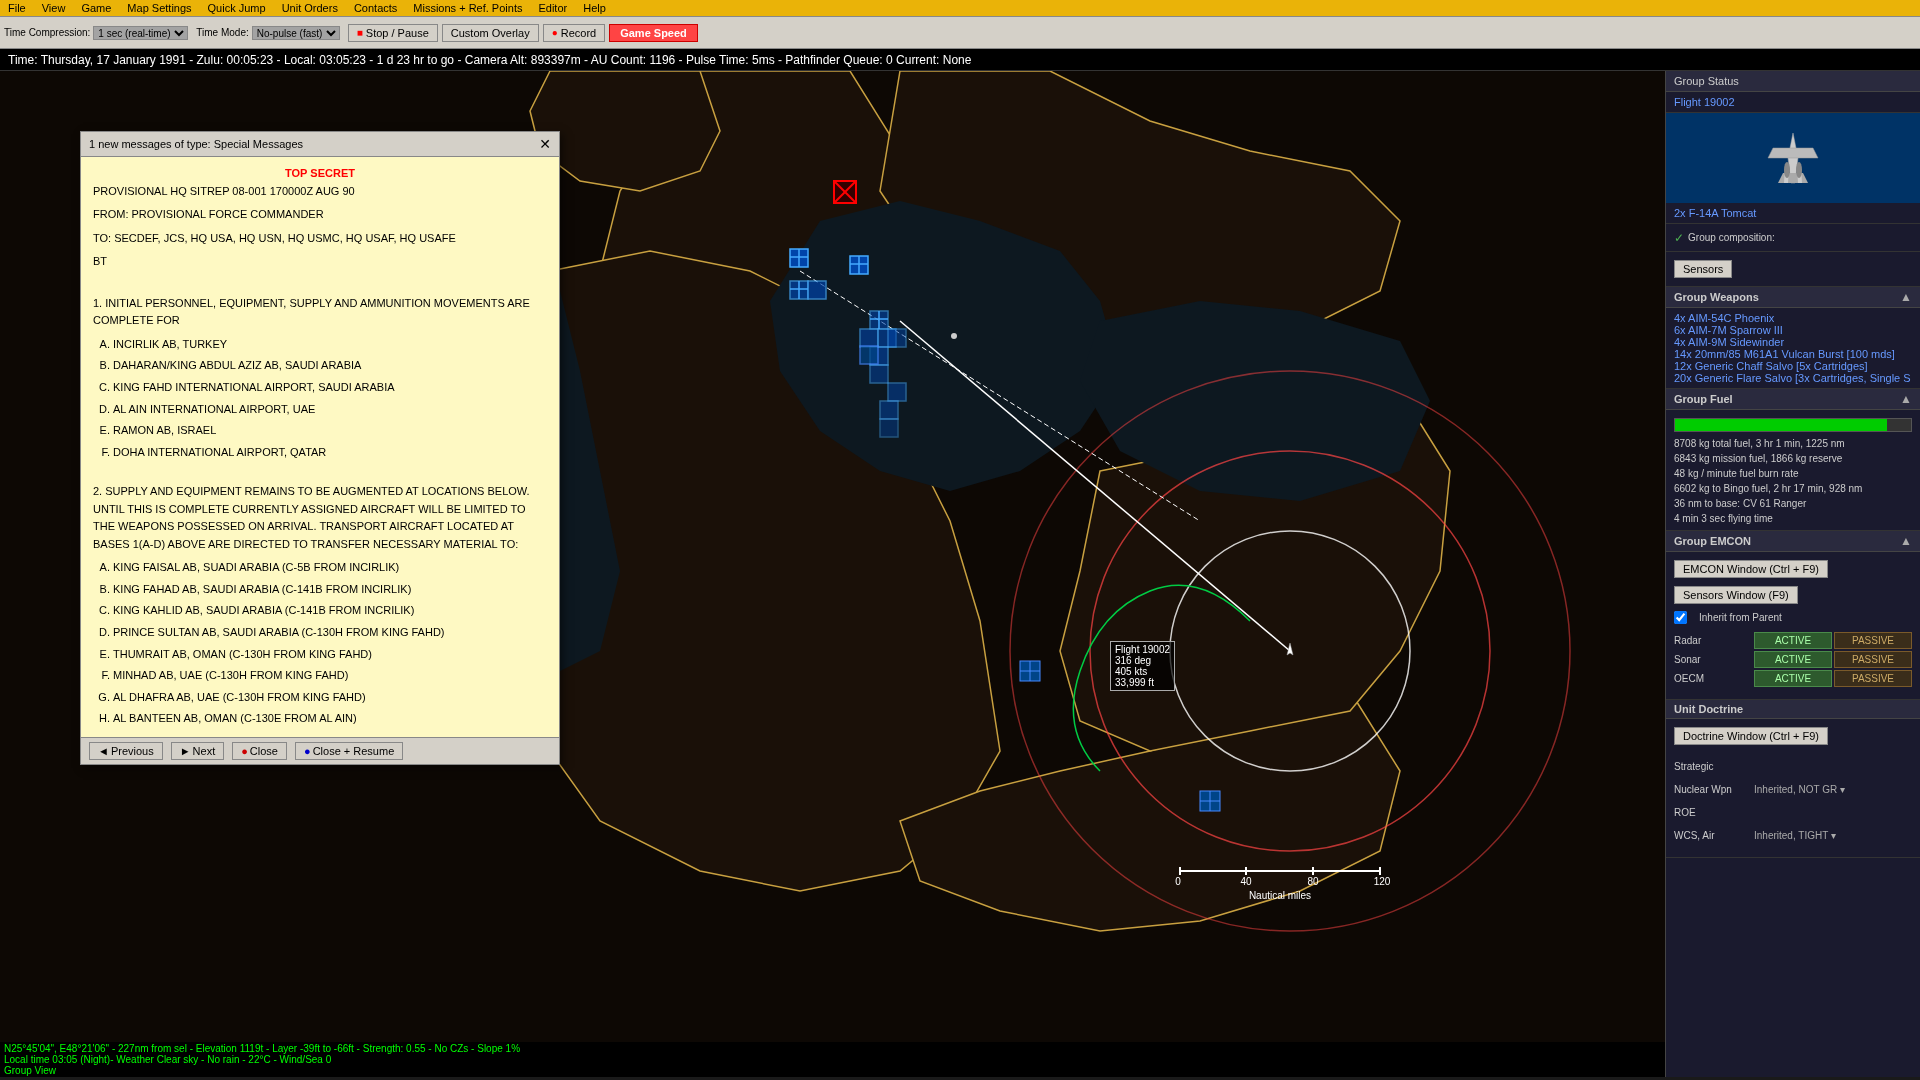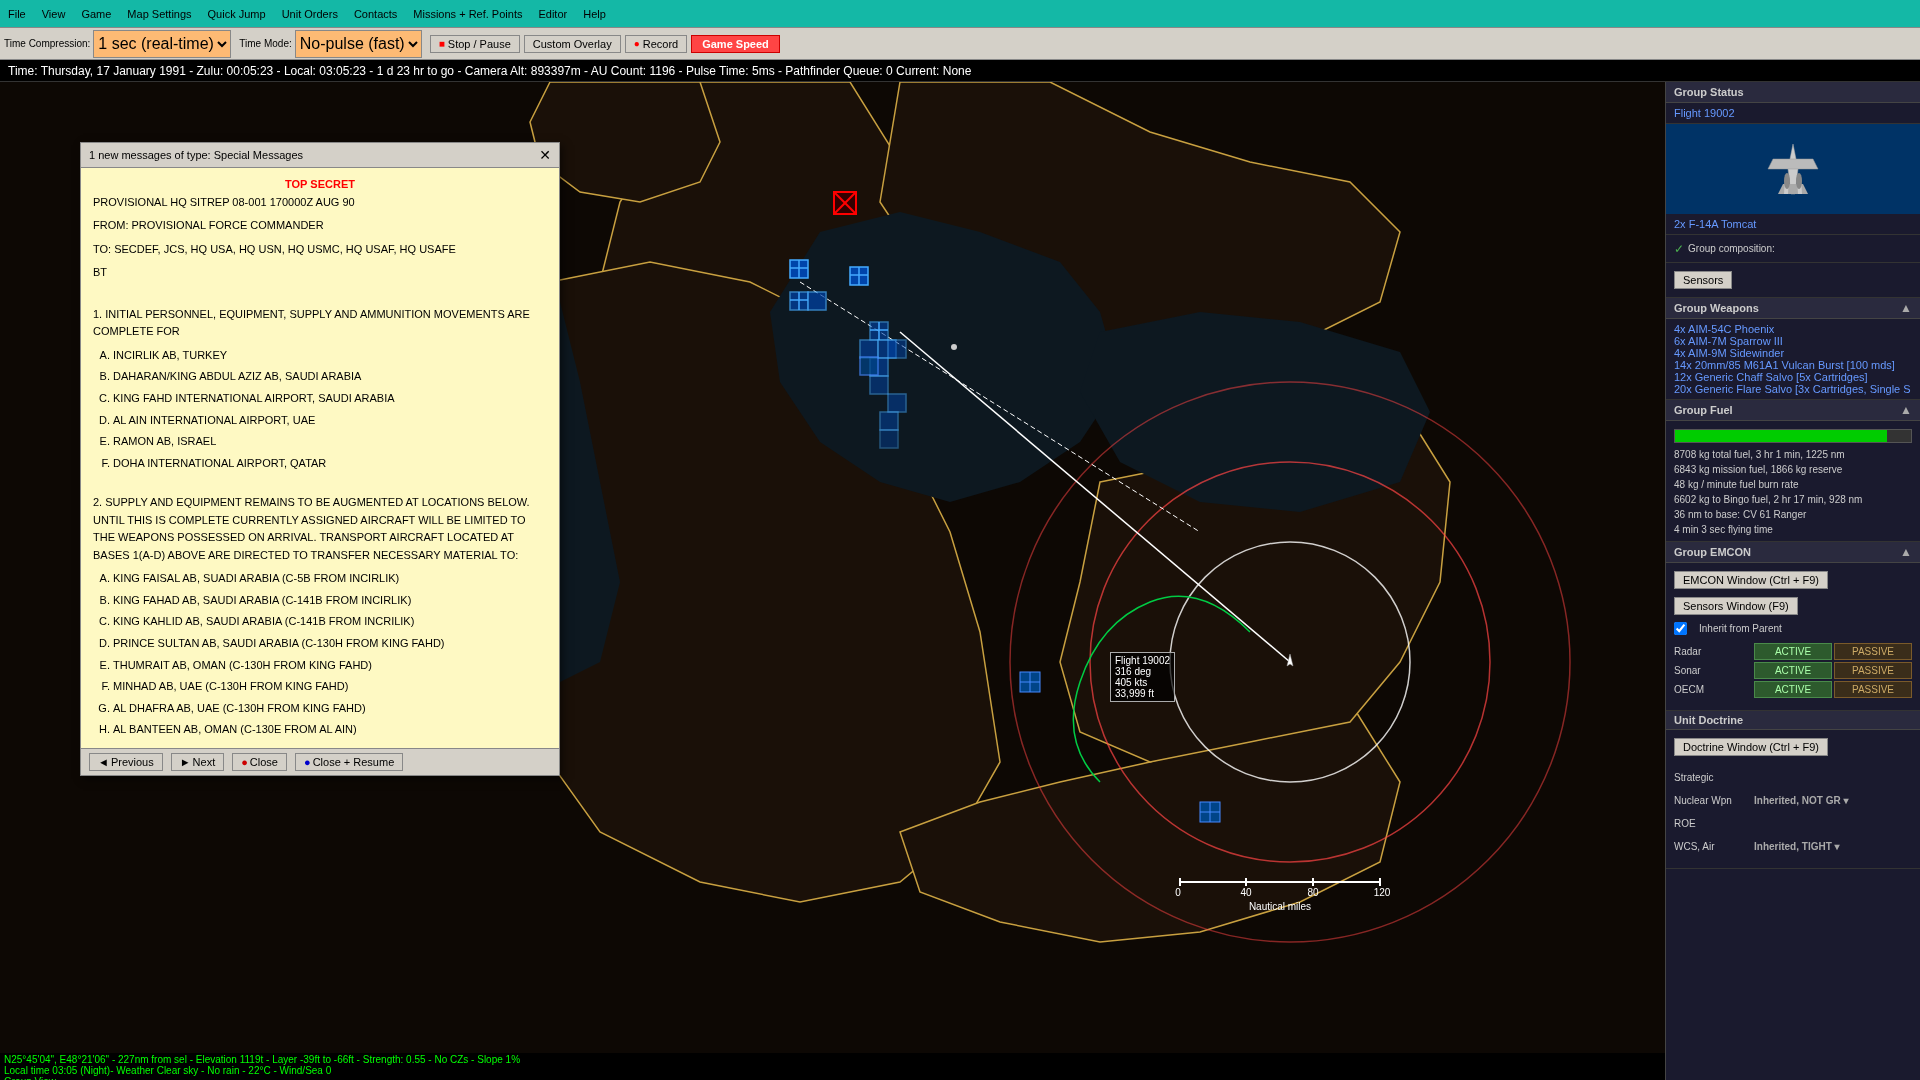"File" #menu-bar { background: #14b8a6 -> #eab308; height: 28px -> 17px }
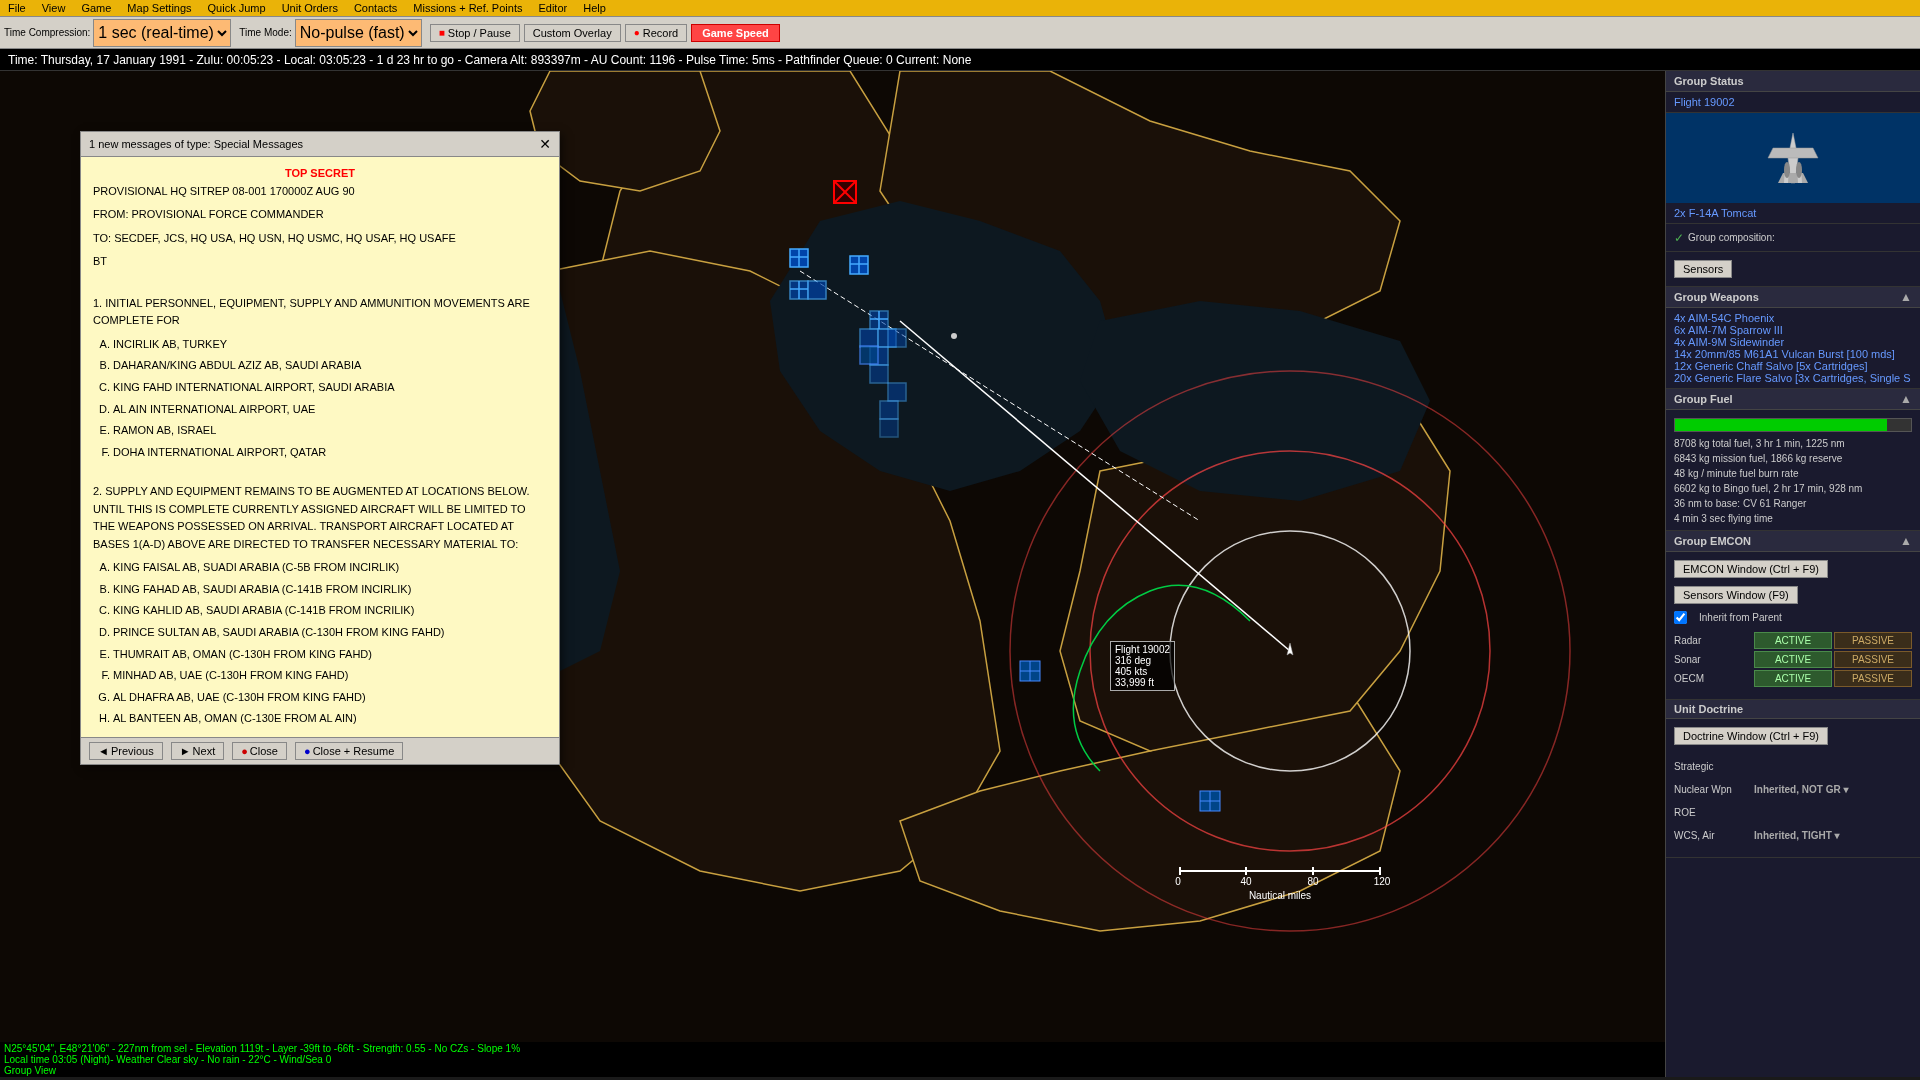"1 sec (real-time)" .toolbar-select { background: #fdba74 -> #a3a3a3; font-size: 16px -> 10px; height: 28px -> 14px }
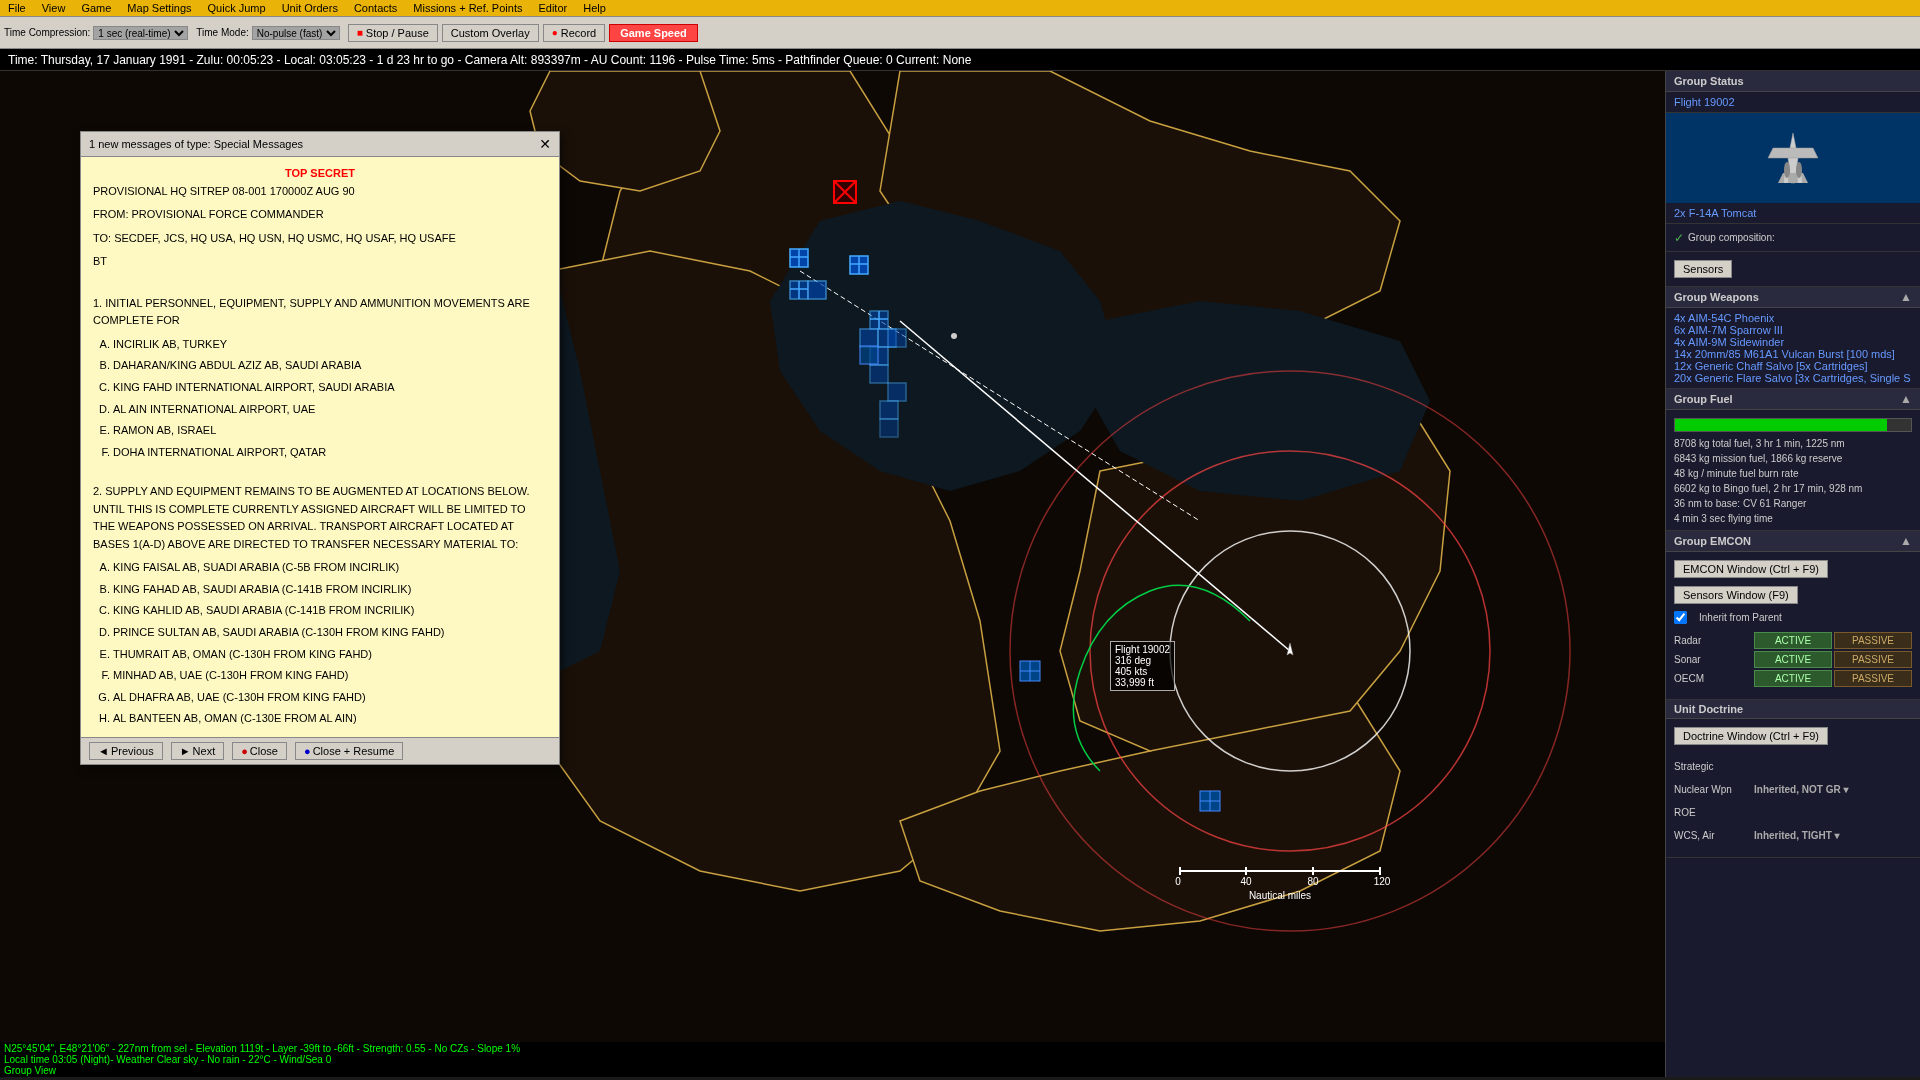"Group Status" #group-status-header span { font-weight: bold -> normal }
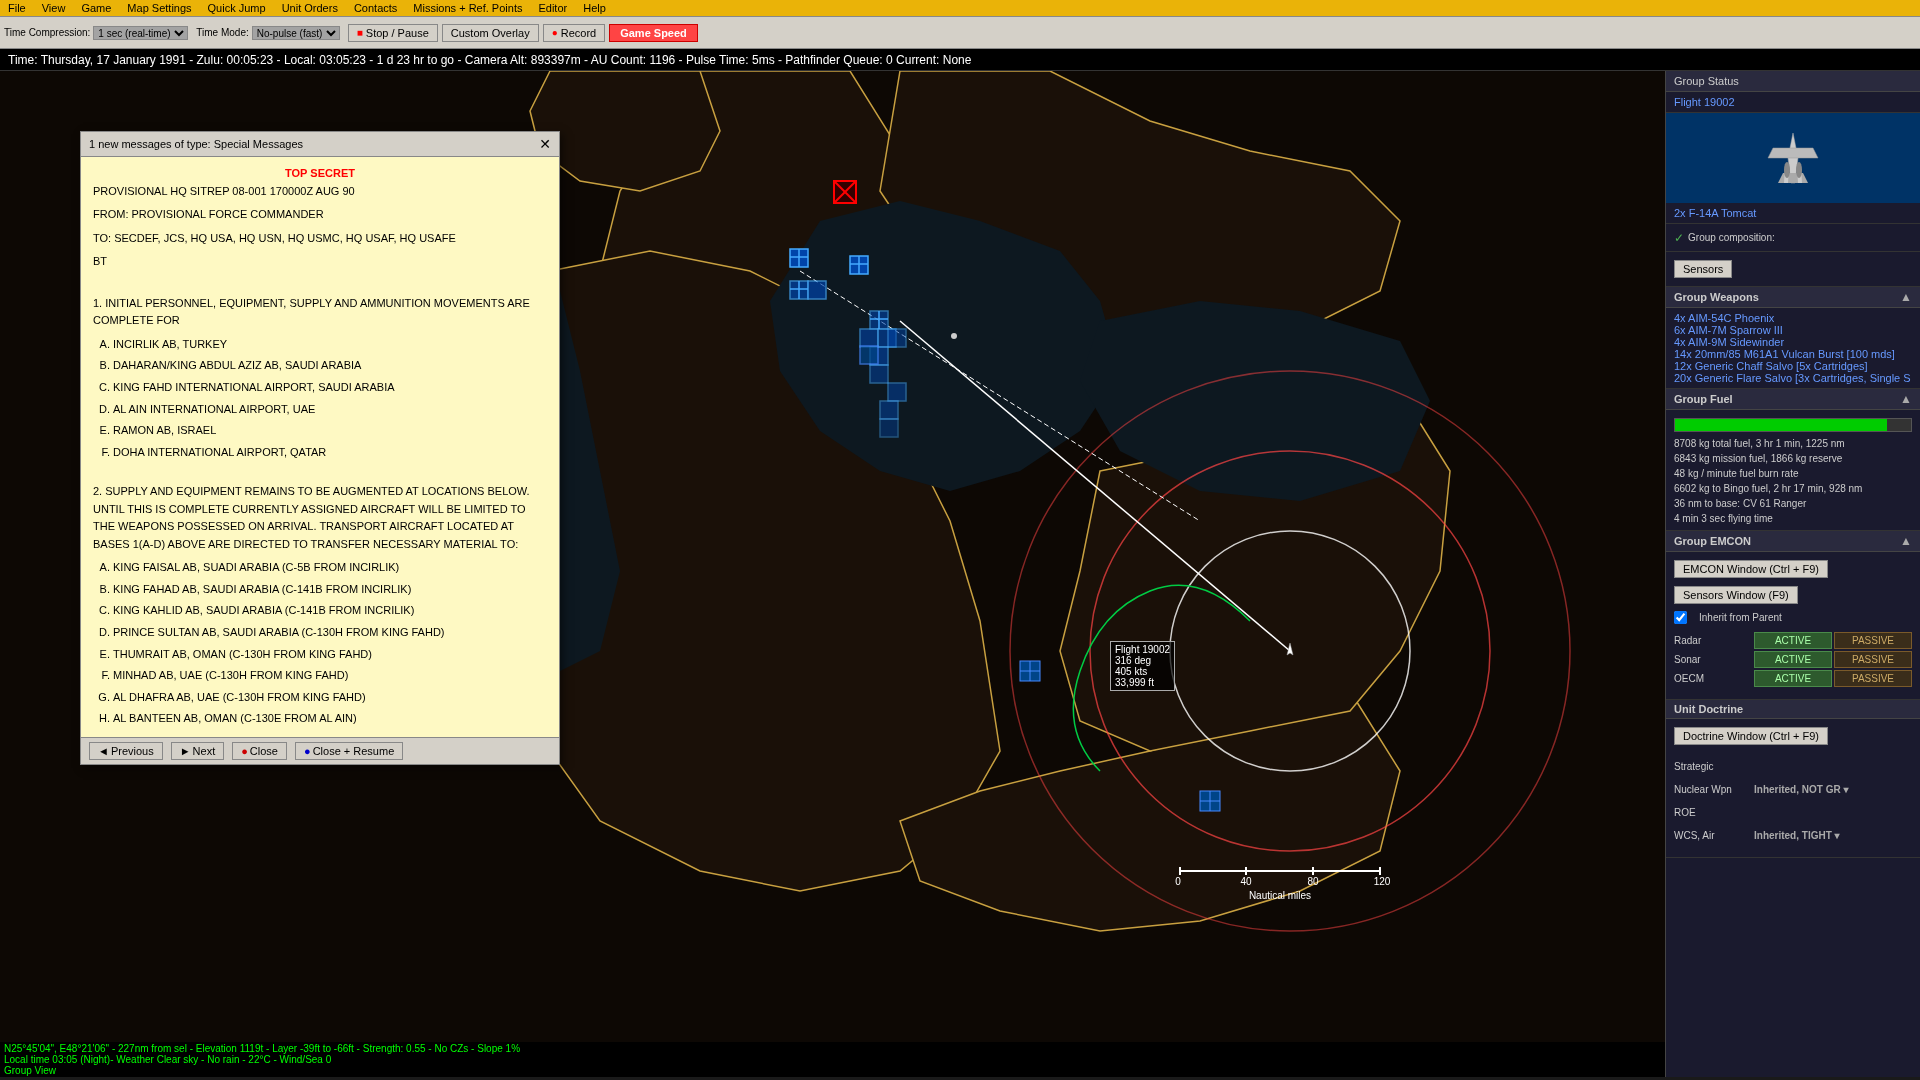"Inherited, NOT GR ▾" .doctrine-row-value { font-weight: bold -> none }
